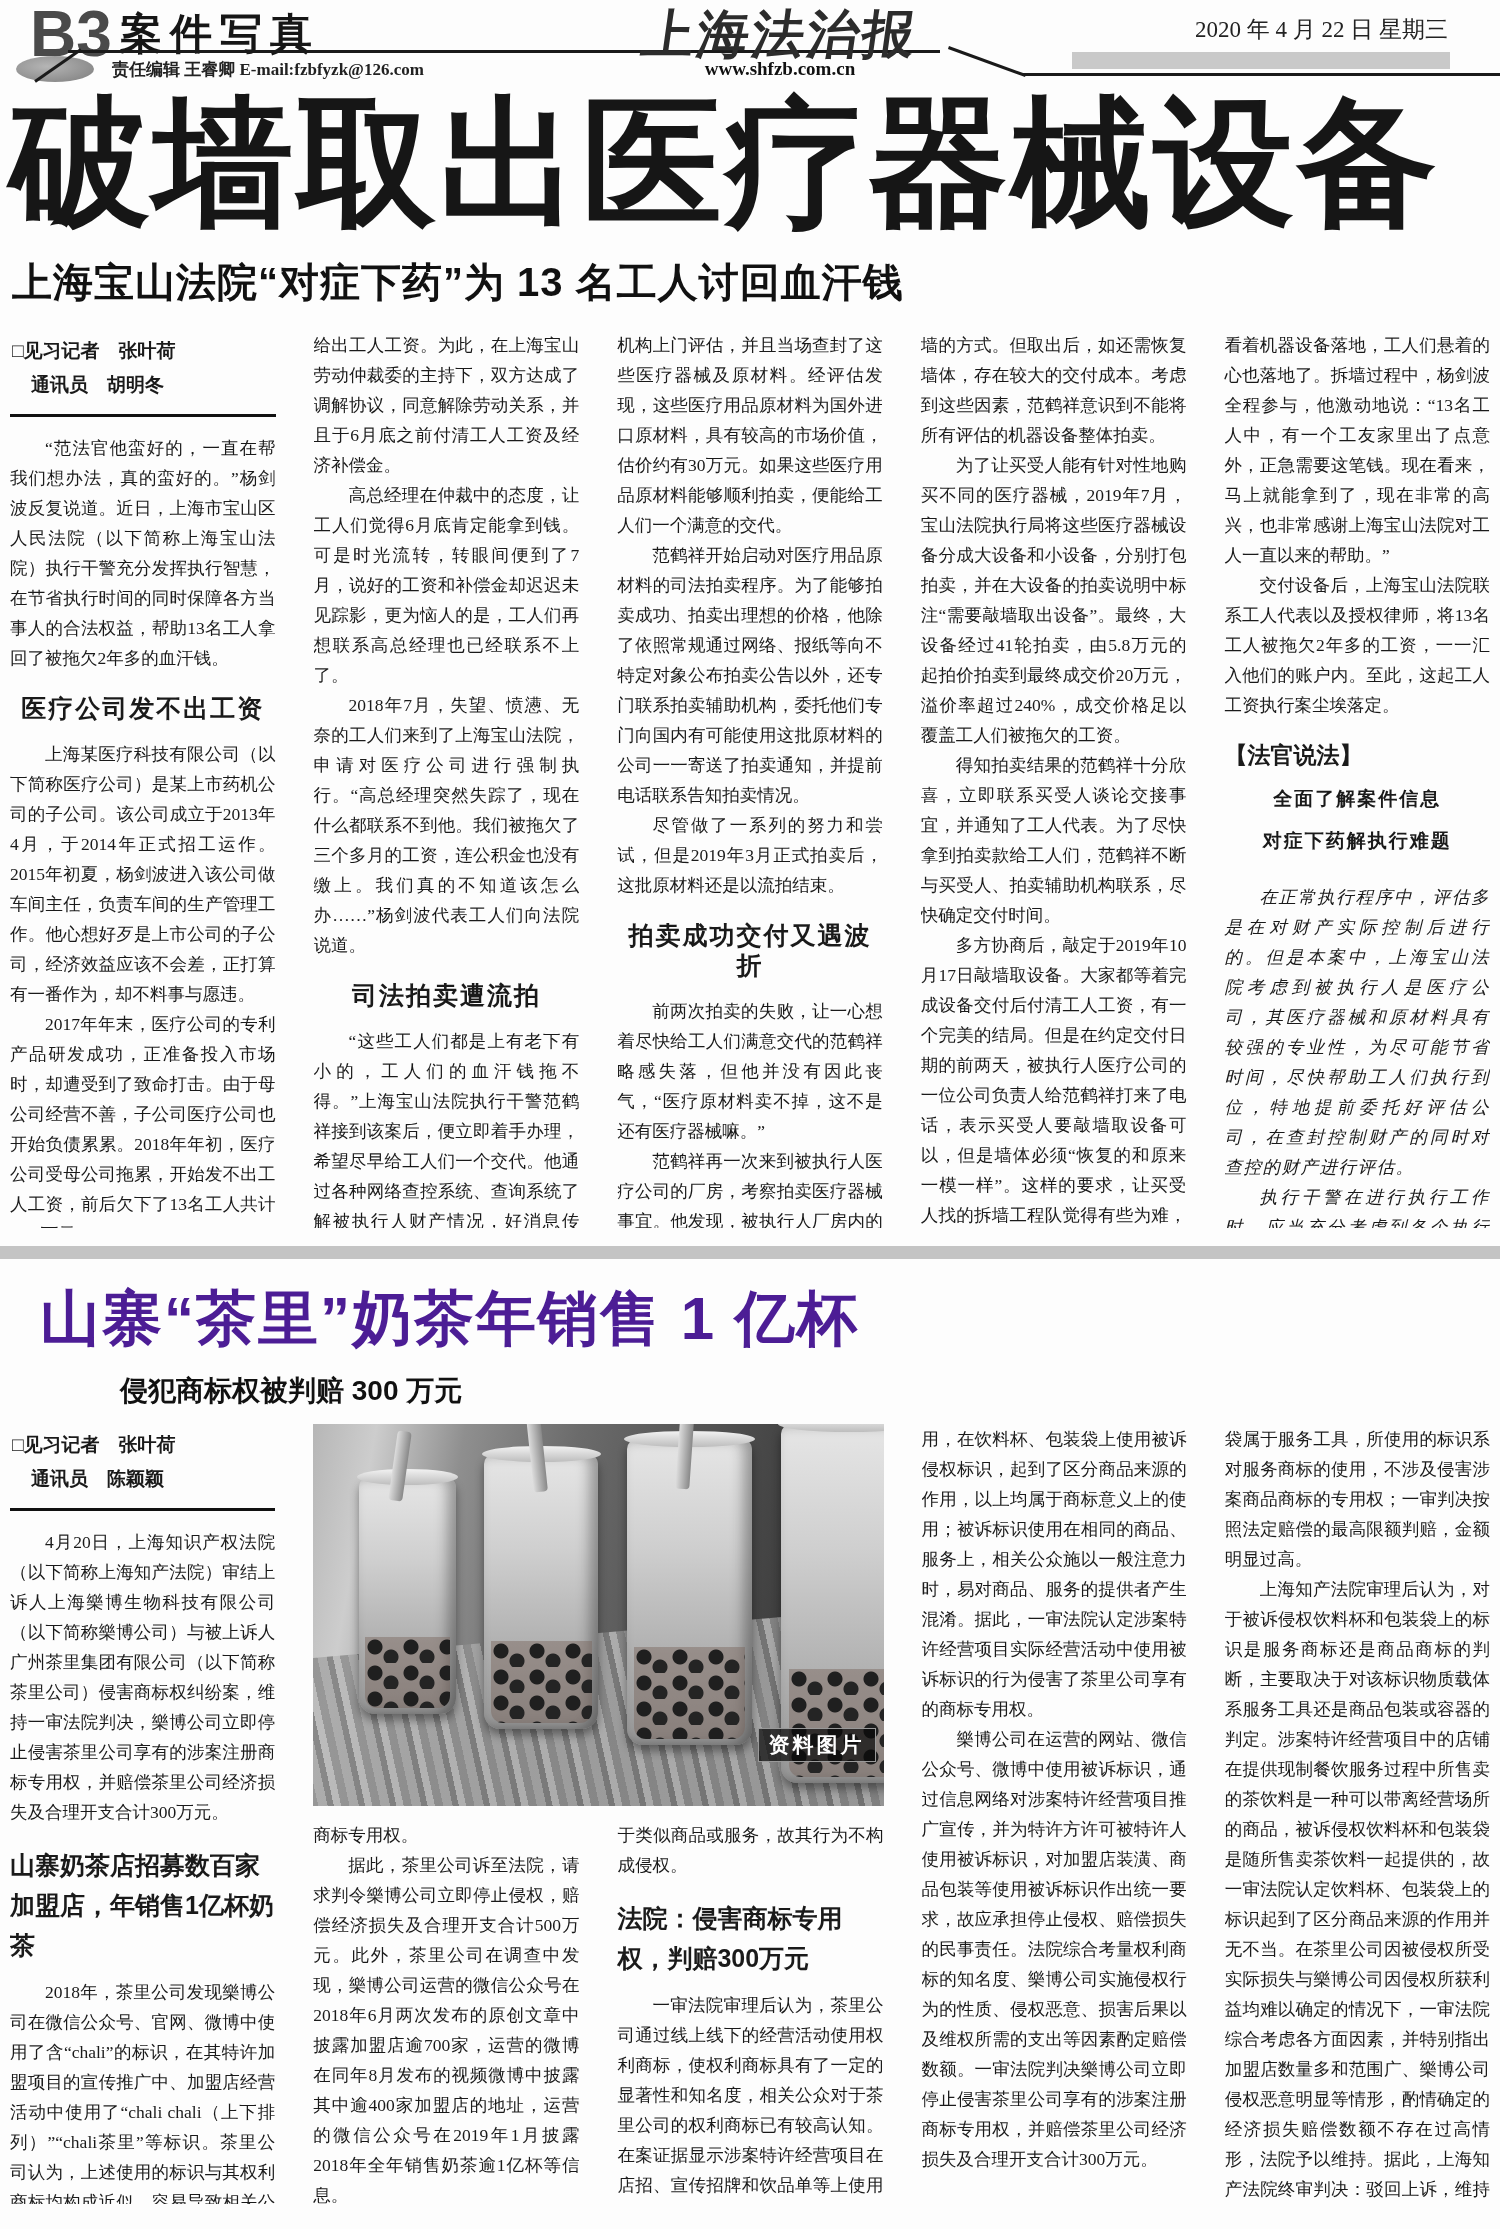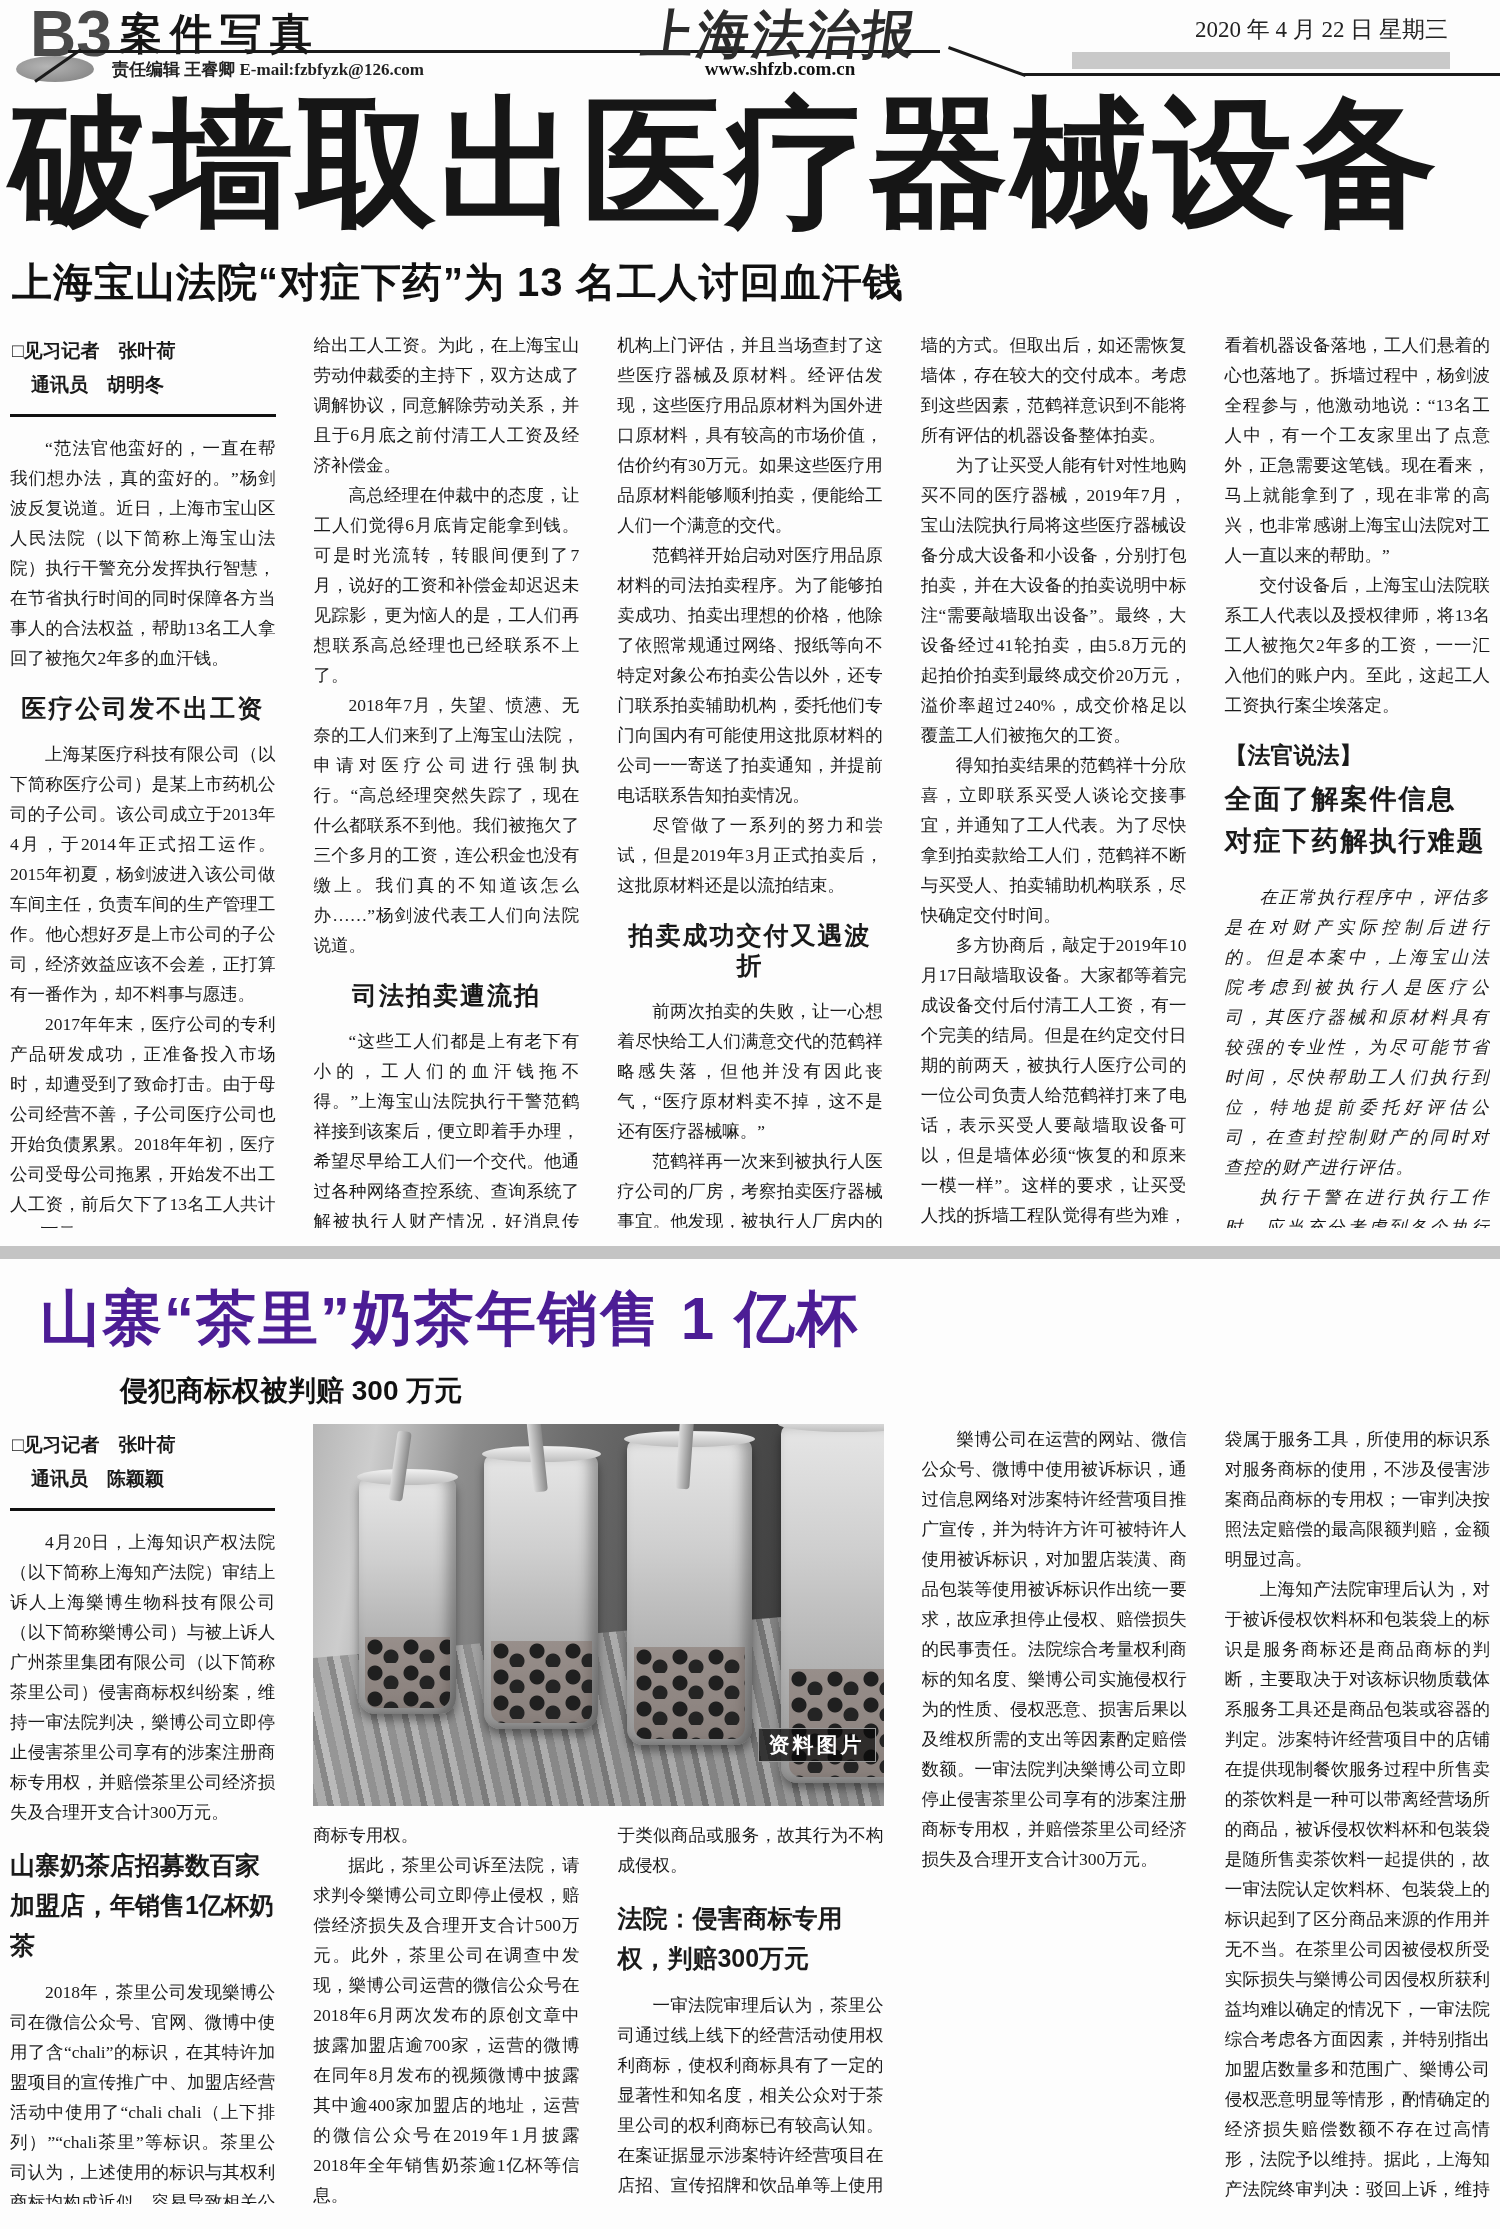"全面了解案件信息" .judge-title { font-size: 27px -> 19px; text-align: none -> center }
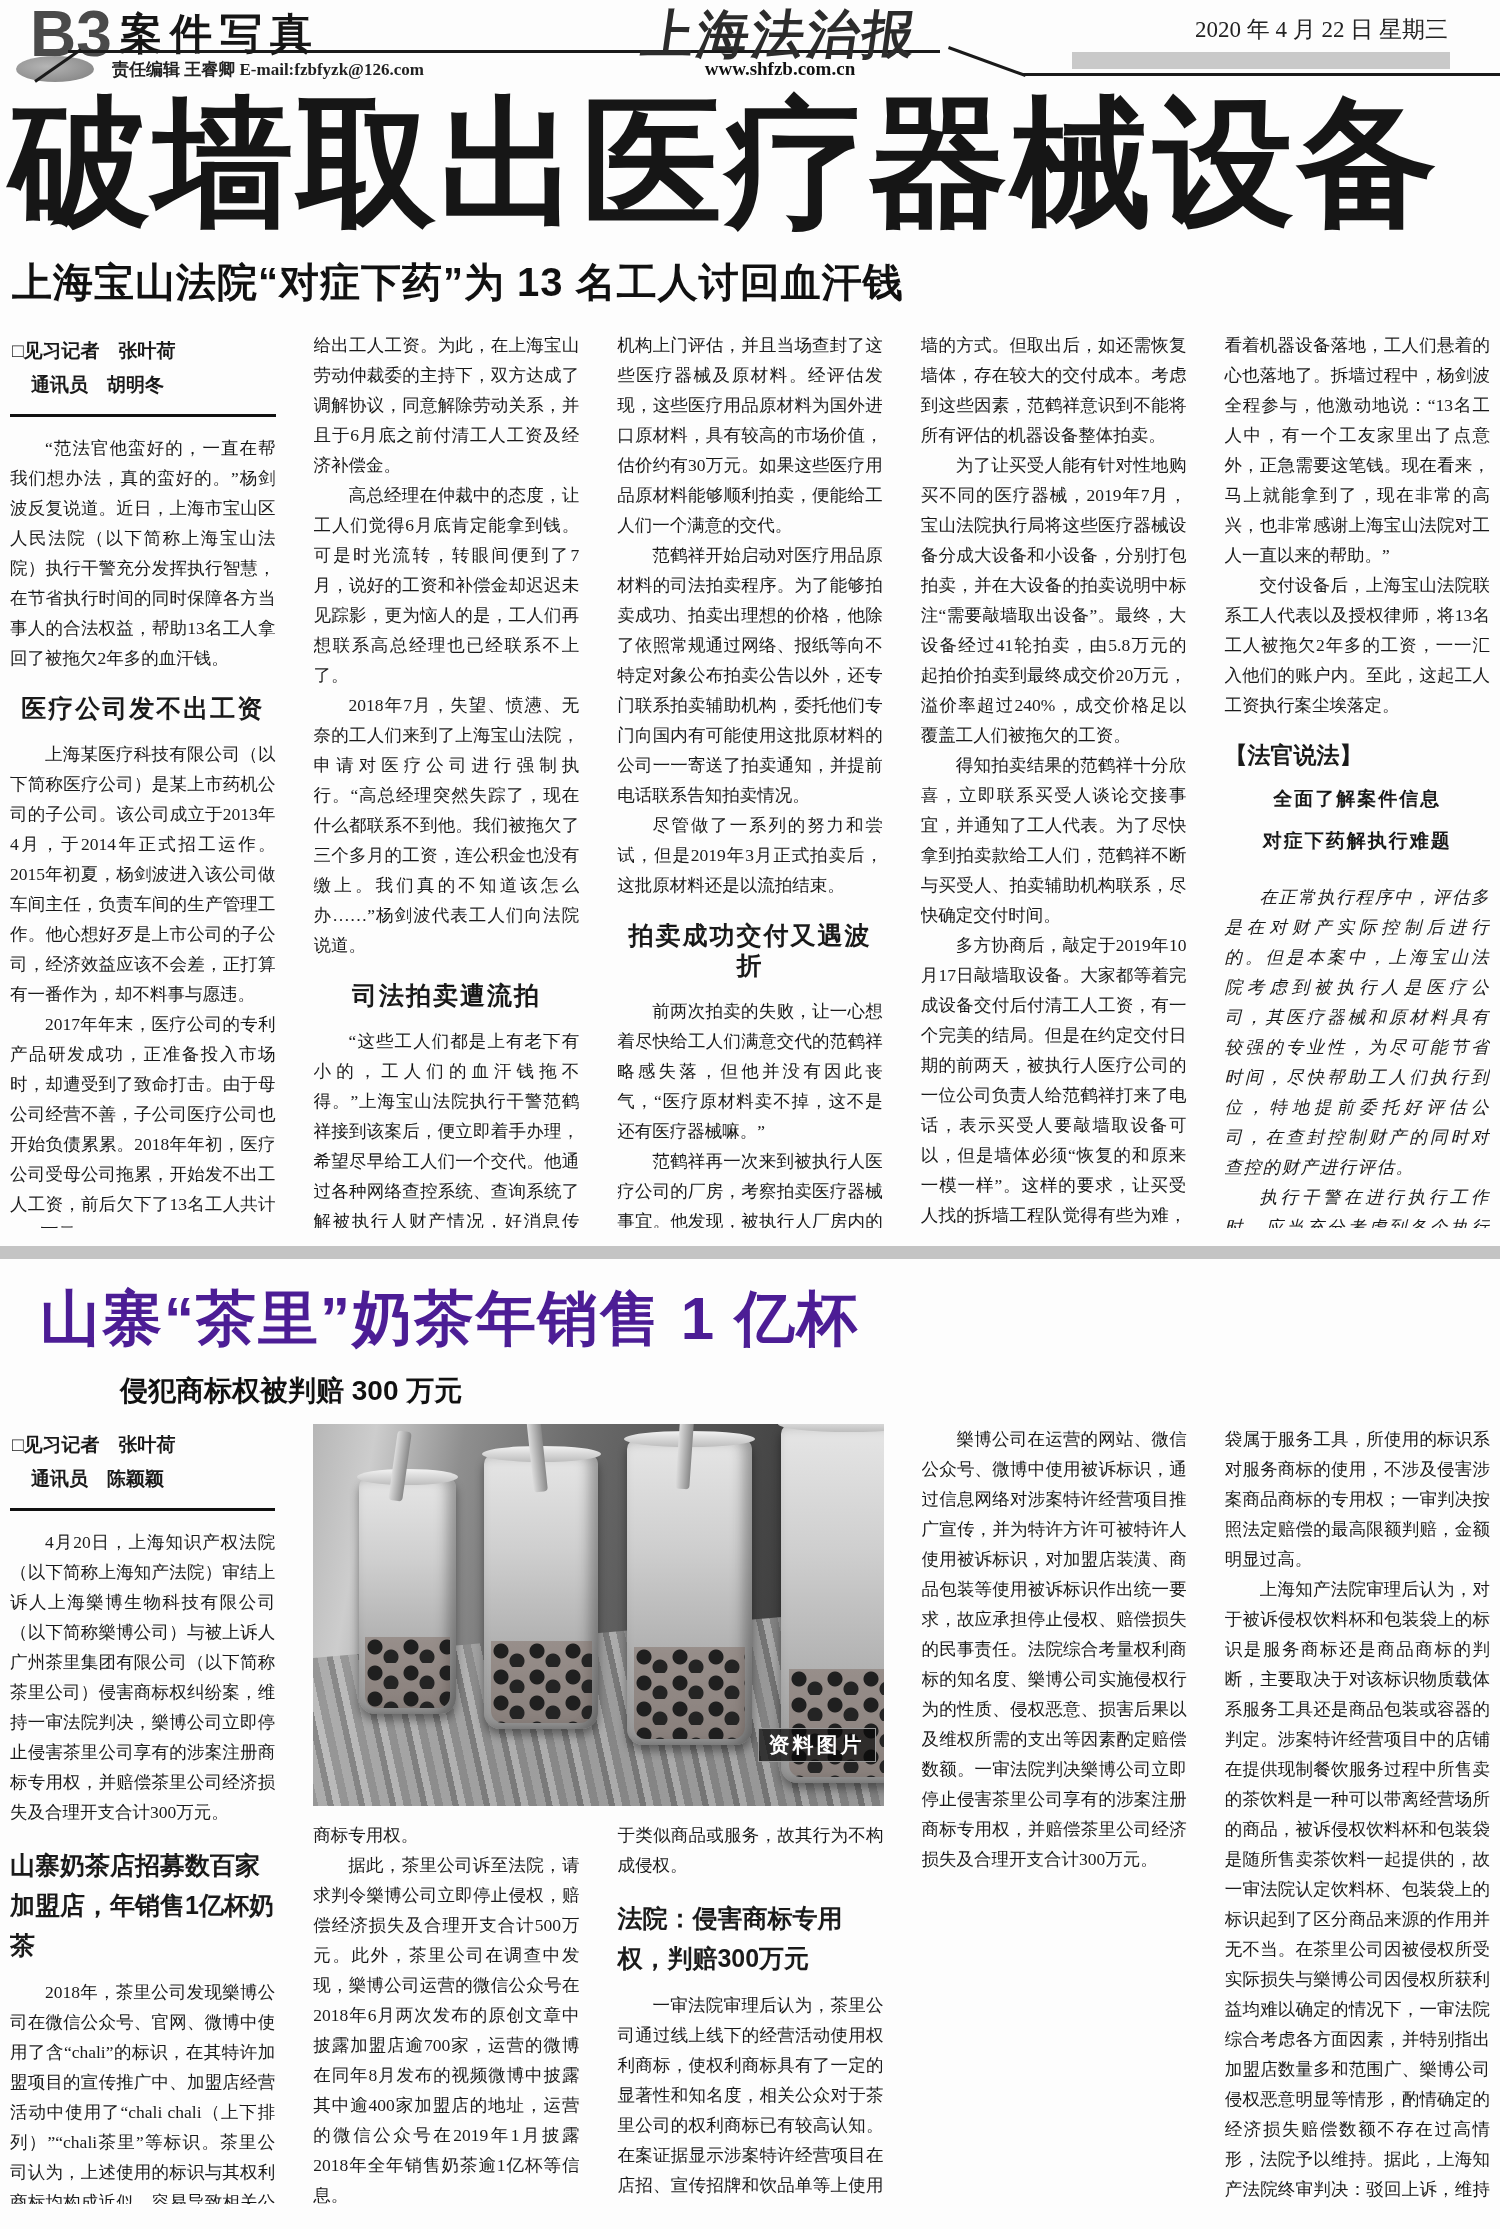"用，在饮料杯、包装袋上使用被诉侵权标识，起到了区分商品来源的作用，以上均属于商标" p.cont { html: none -> <p>用，在饮料杯、包装袋上使用被诉侵权标识，起到了区分商品来源的作用，以上均属于商标意义上的使用；被诉标识使用在相同的商品、服务上，相关公众施以一般注意力时，易对商品、服务的提供者产生混淆。据此，一审法院认定涉案特许经营项目实际经营活动中使用被诉标识的行为侵害了茶里公司享有的商标专用权。</p> }
